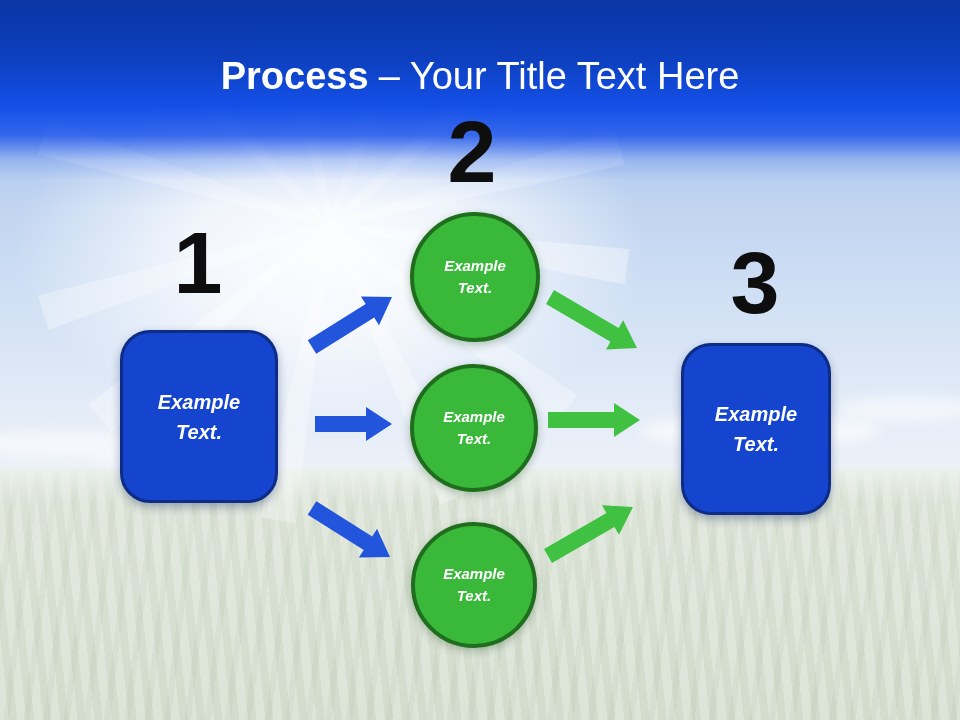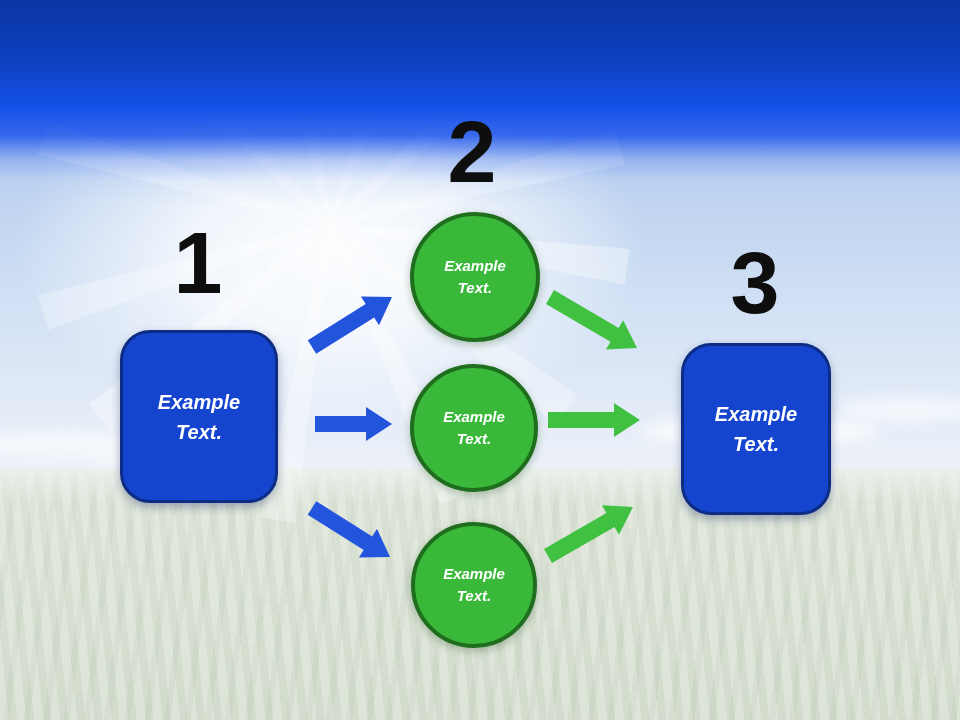"Process – Your Title Text" div.title { html: none -> <div> <span>Process</span><span>– Your Title Text Here</span> </div> }
